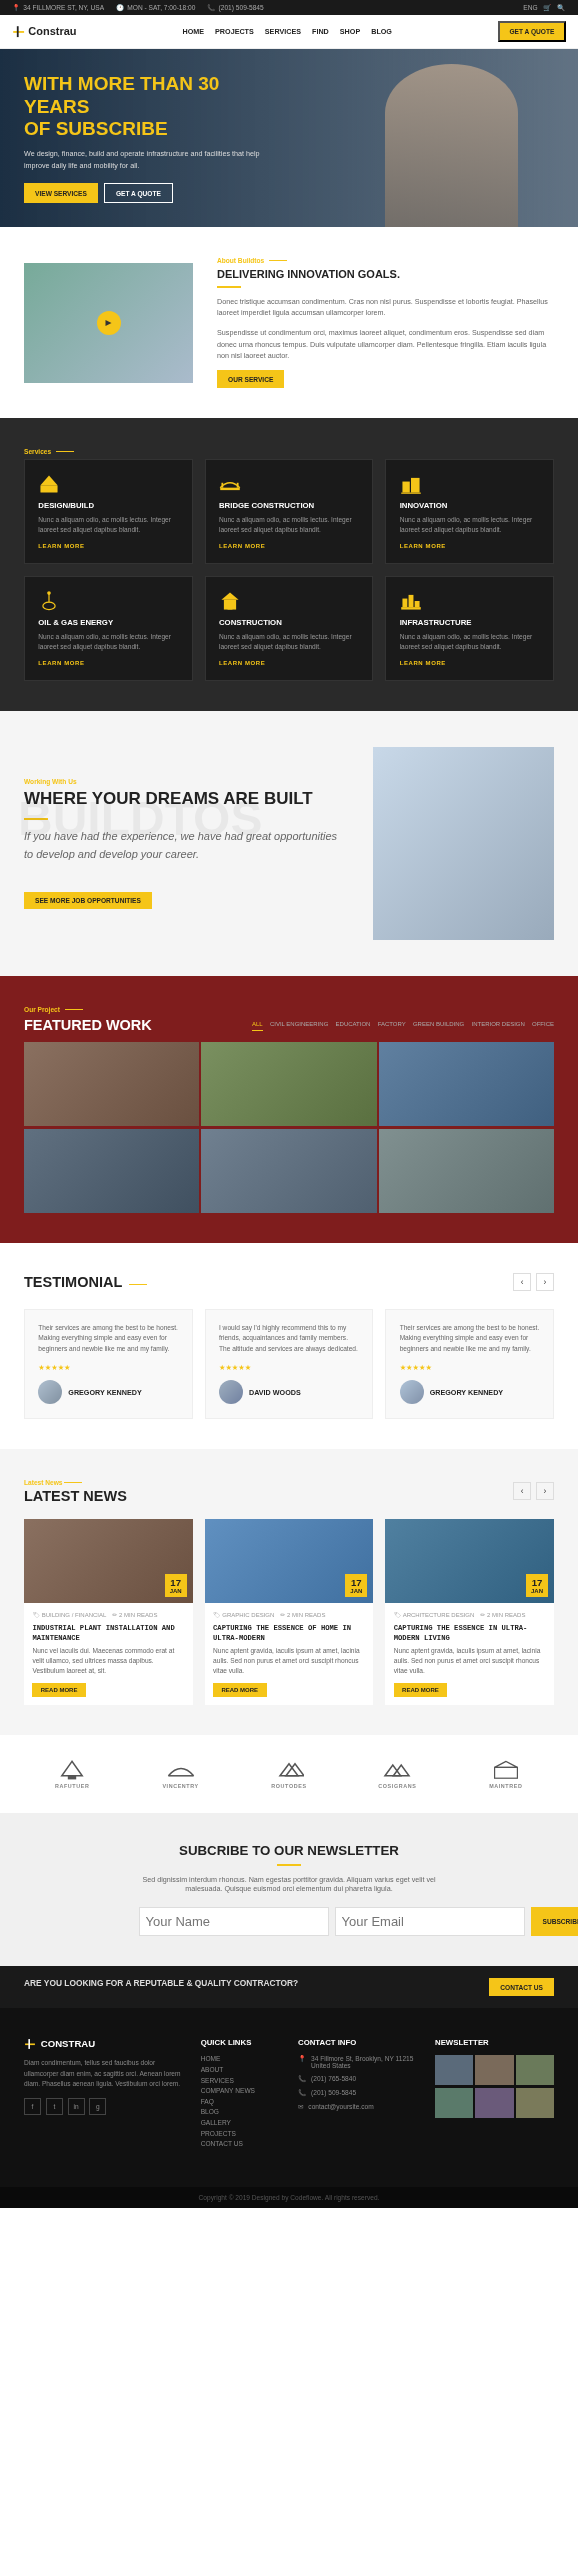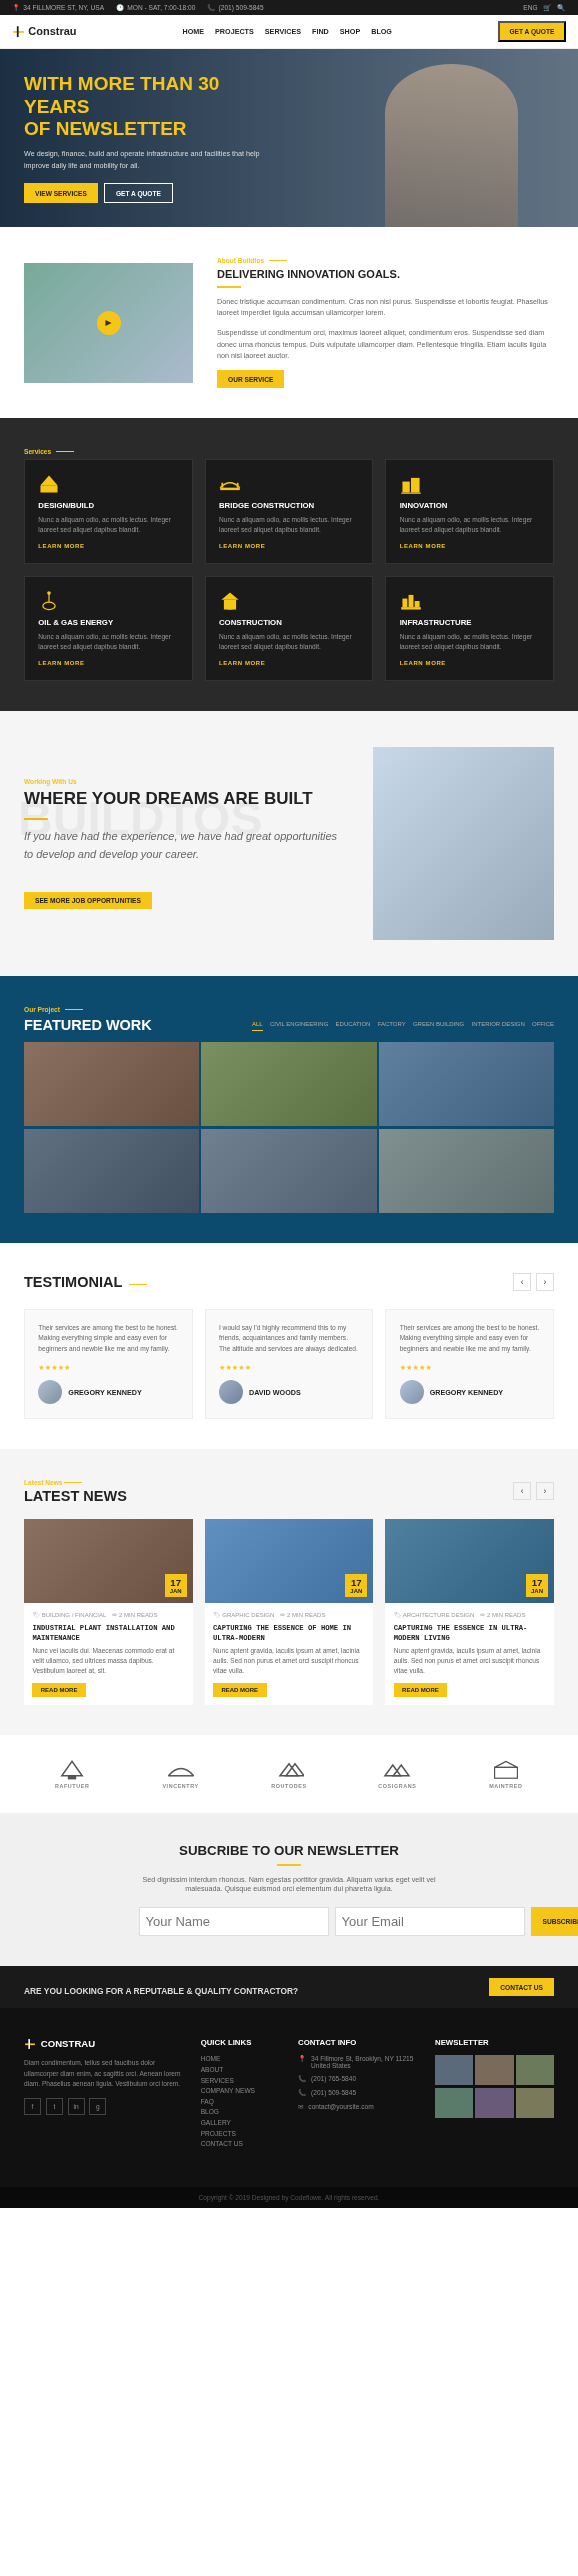"OF NEWSLETTER" span { text: NEWSLETTER -> SUBSCRIBE }
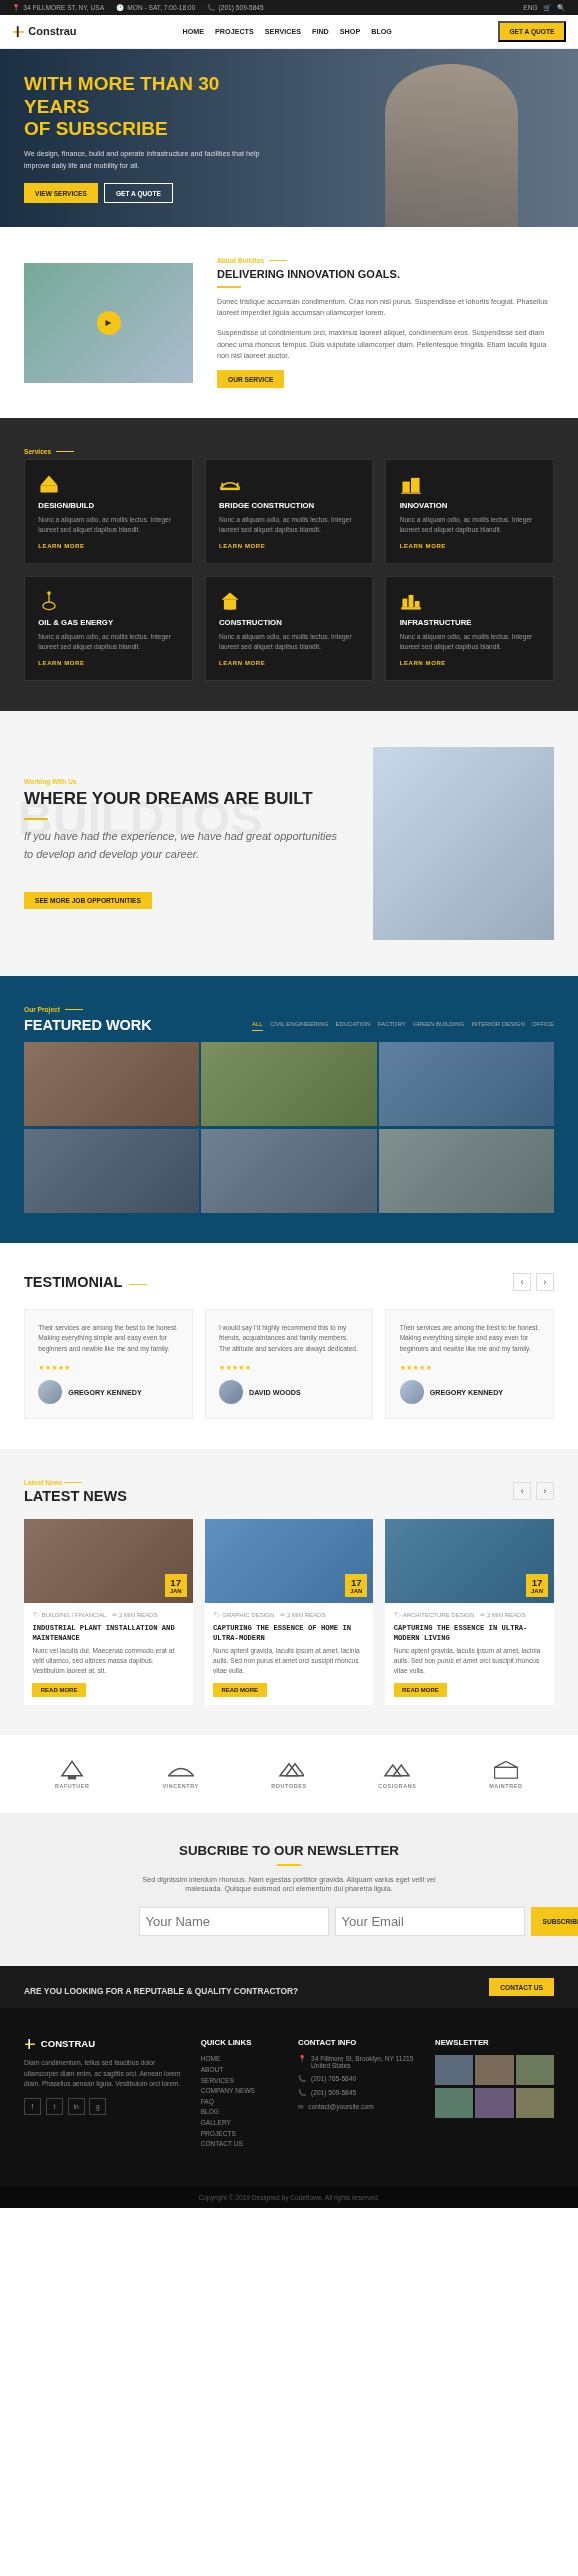"FEATURED WORK" .featured-section { background: #0c4a6e -> #7f1d1d }
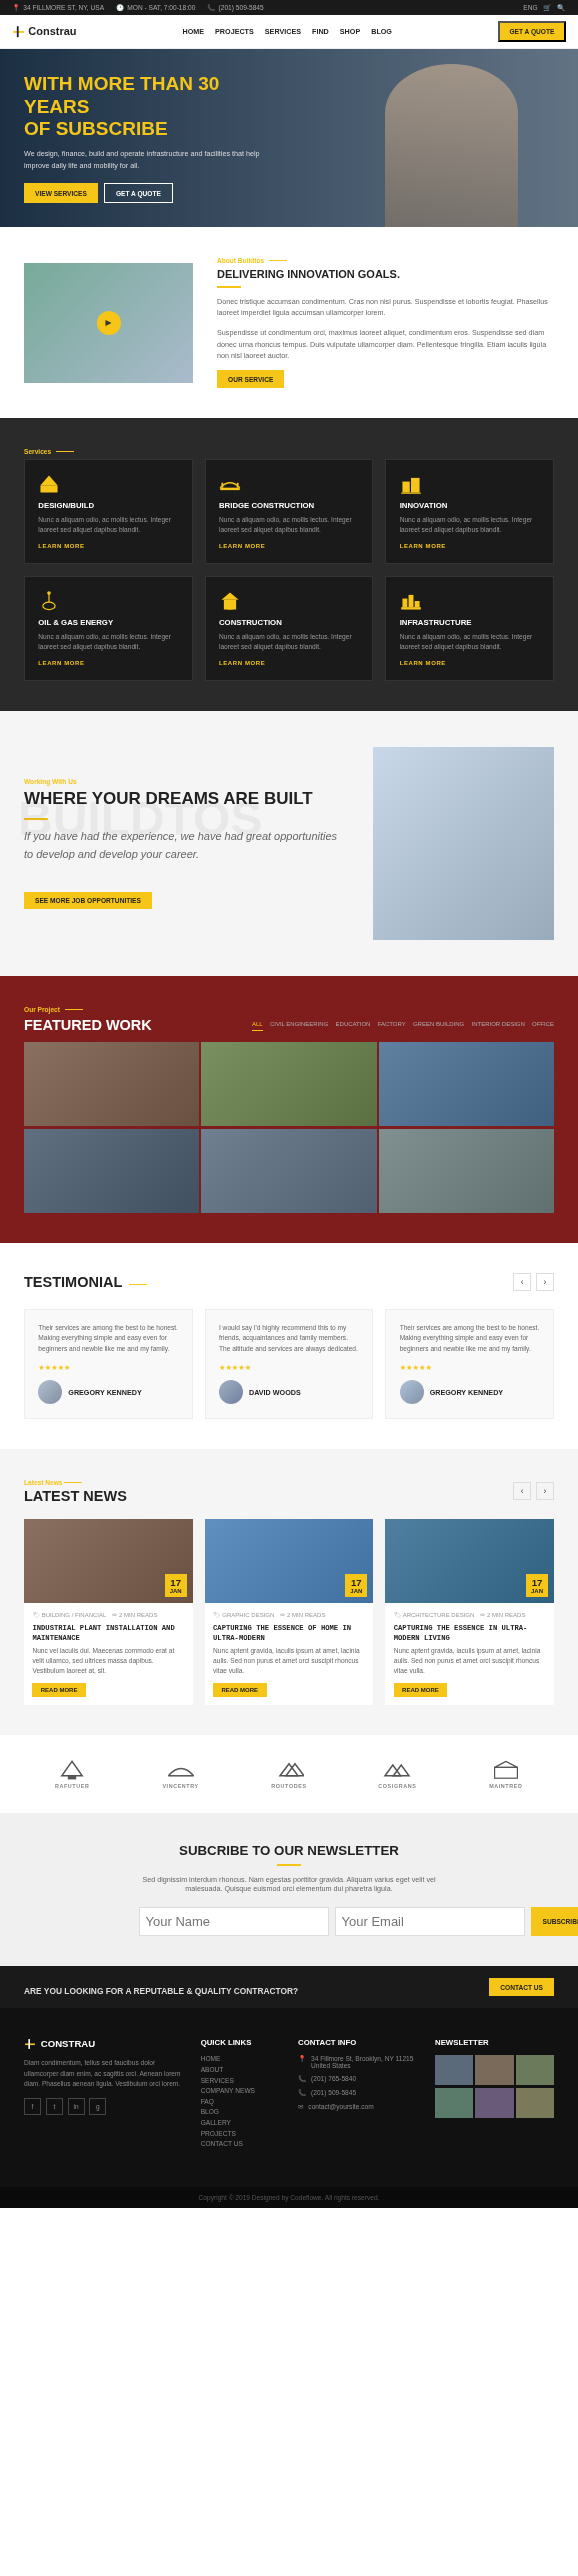"ARE YOU LOOKING FOR A" .cta-banner { align-items: flex-end -> flex-start }
